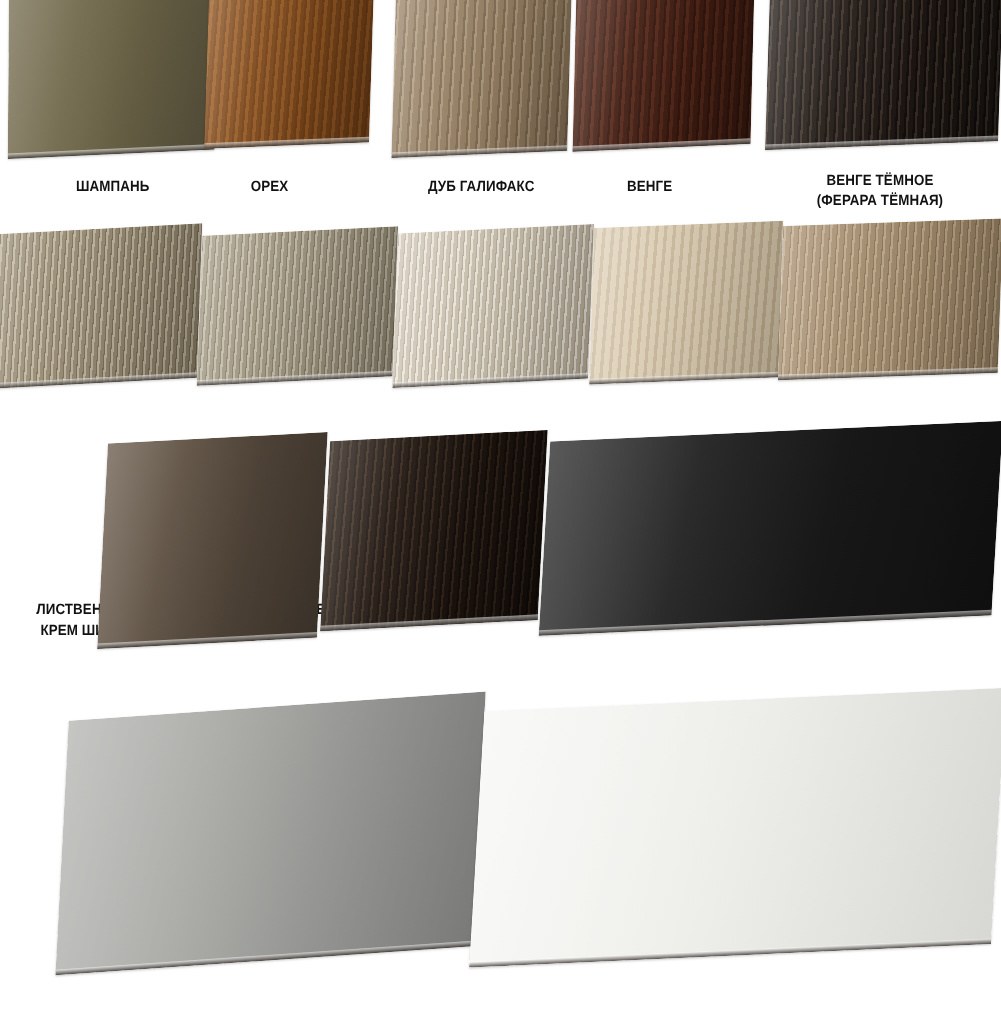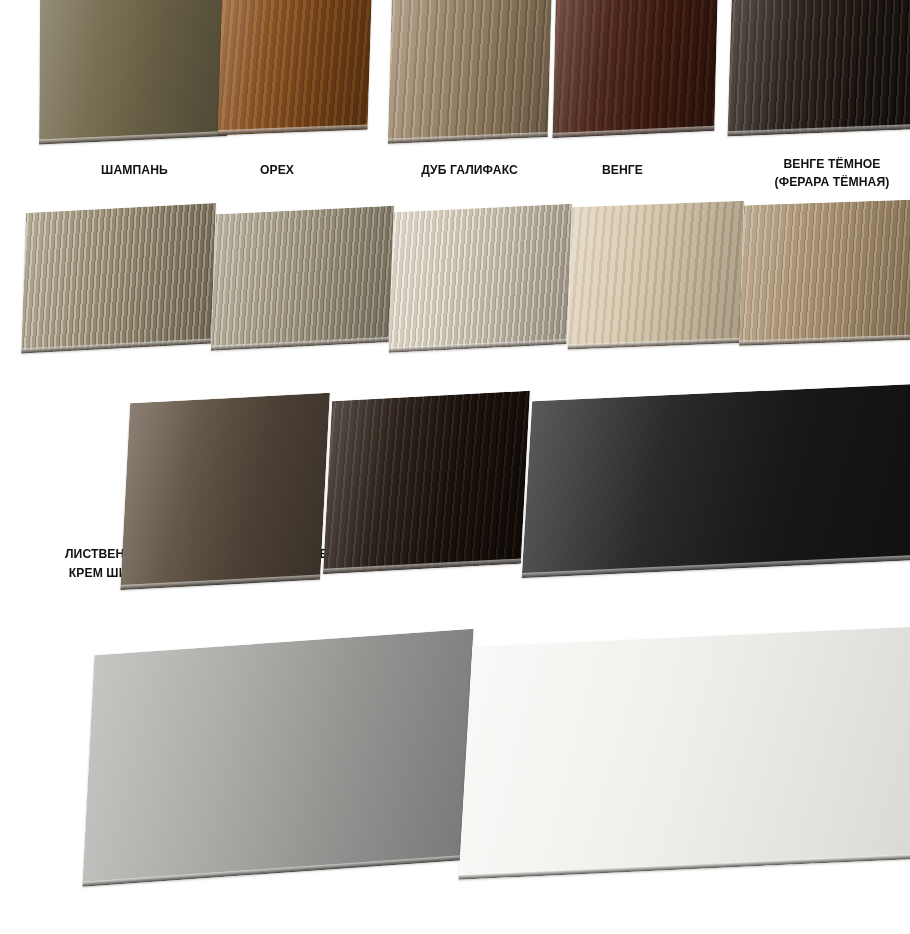"ШАМПАНЬ" .row { margin-left: 32px -> none }
